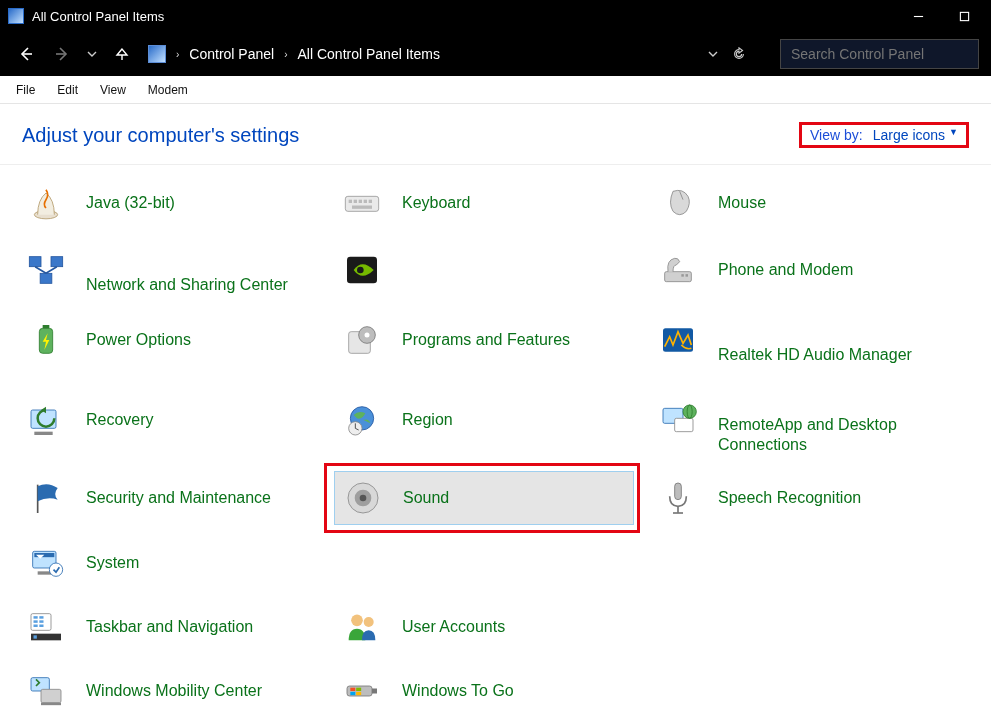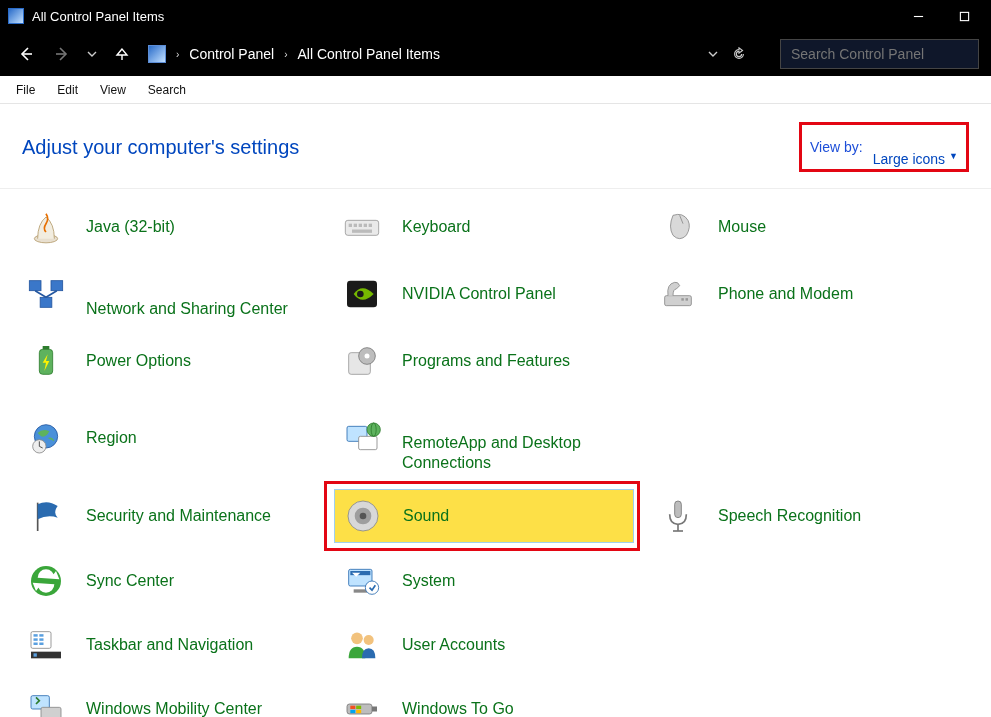"Search" span { text: Search -> Modem }
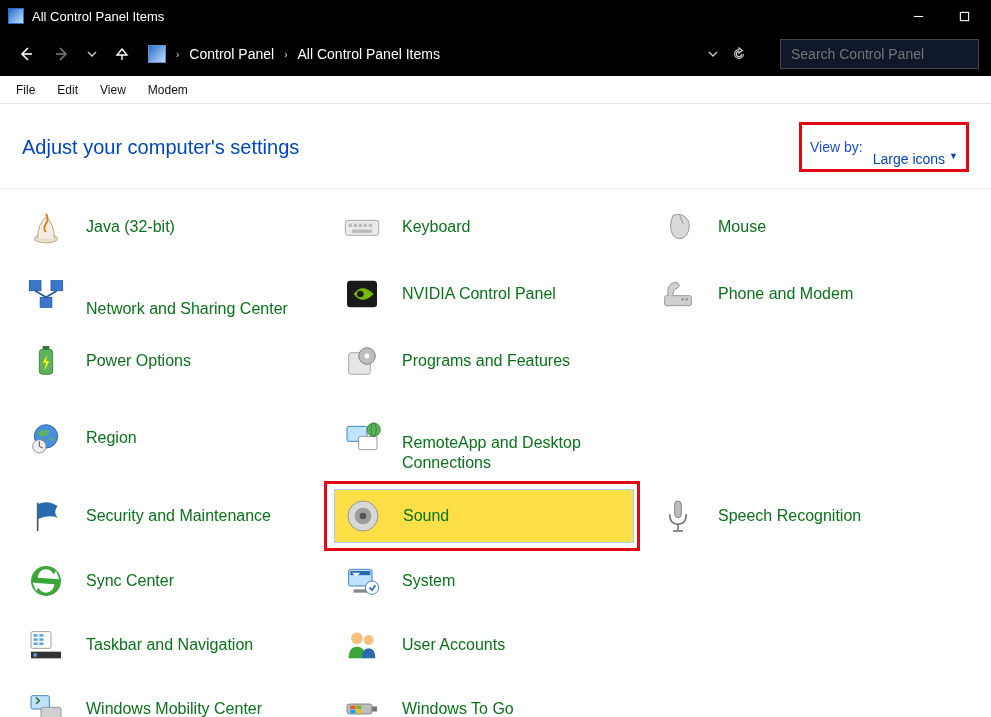"Large icons" .viewby-value { margin-top: 24px -> none }
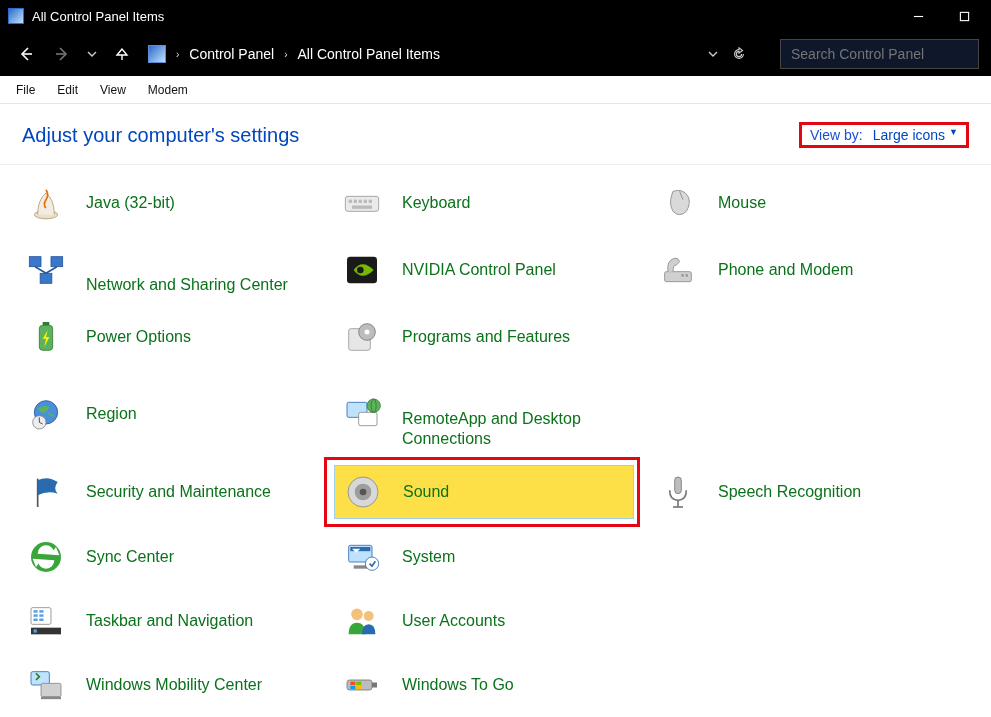"NVIDIA Control Panel" span.label { html: <span>NVIDIA Control Panel</span> -> none }
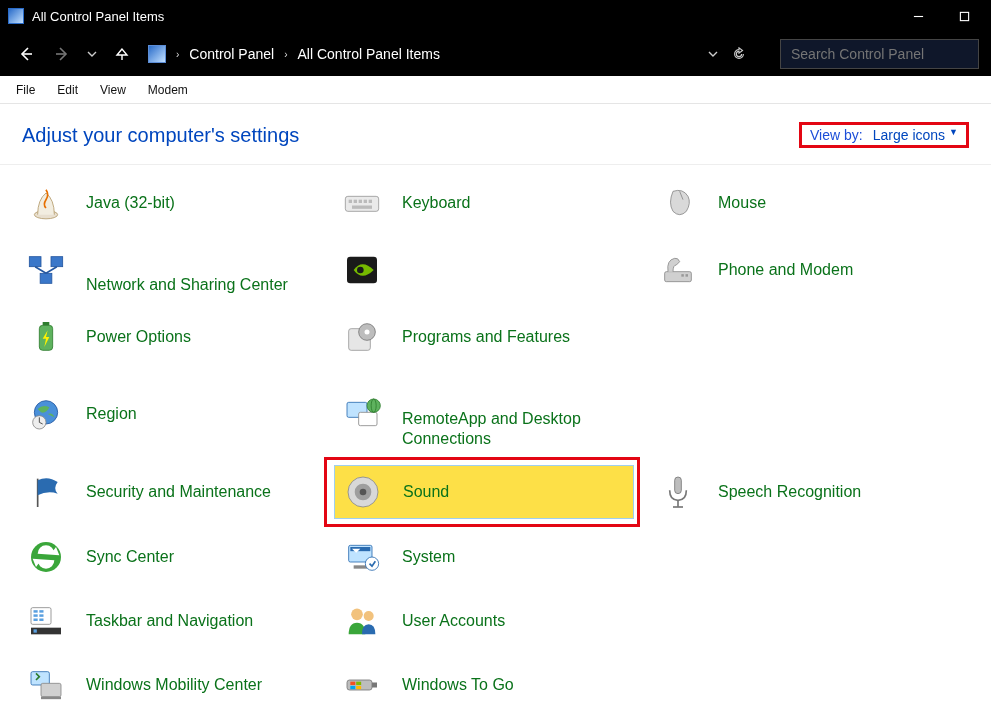"Realtek HD Audio Manager" div.cell { html: none -> <div> <div> <div> <svg> <rect></rect> <polyline></polyline> <path></path> </svg> </div> <span>Realtek HD Audio Manager</span> </div> </div> }
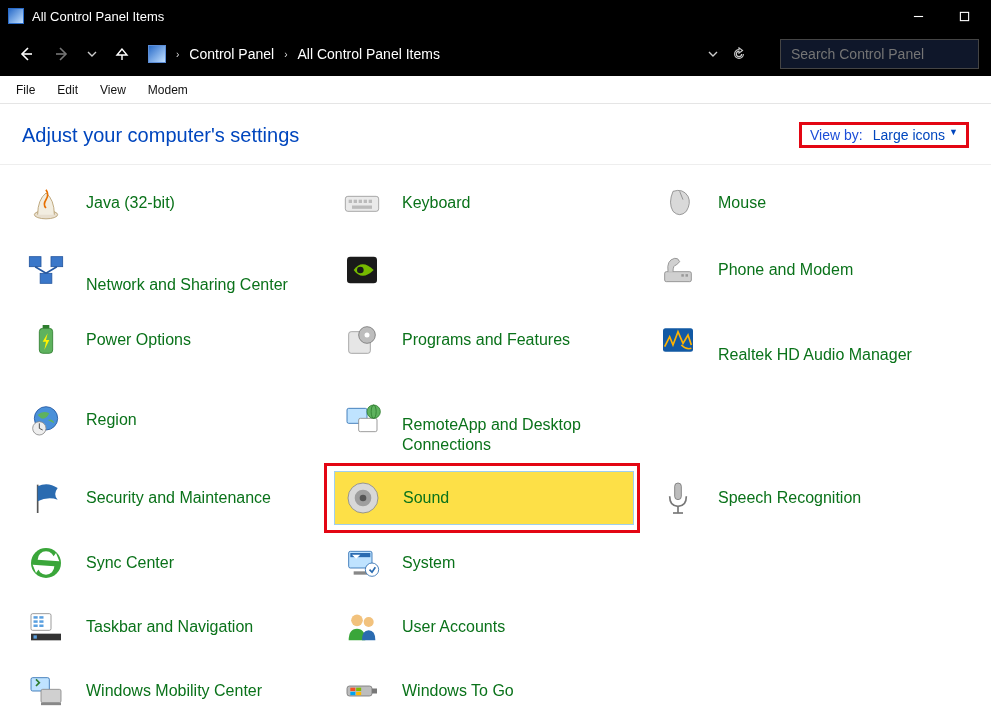"Recovery" div.cell { html: none -> <div> <div> <div> <svg> <rect></rect> <rect></rect> <path></path> <polygon></polygon> </svg> </div> <span>Recovery</span> </div> </div> }
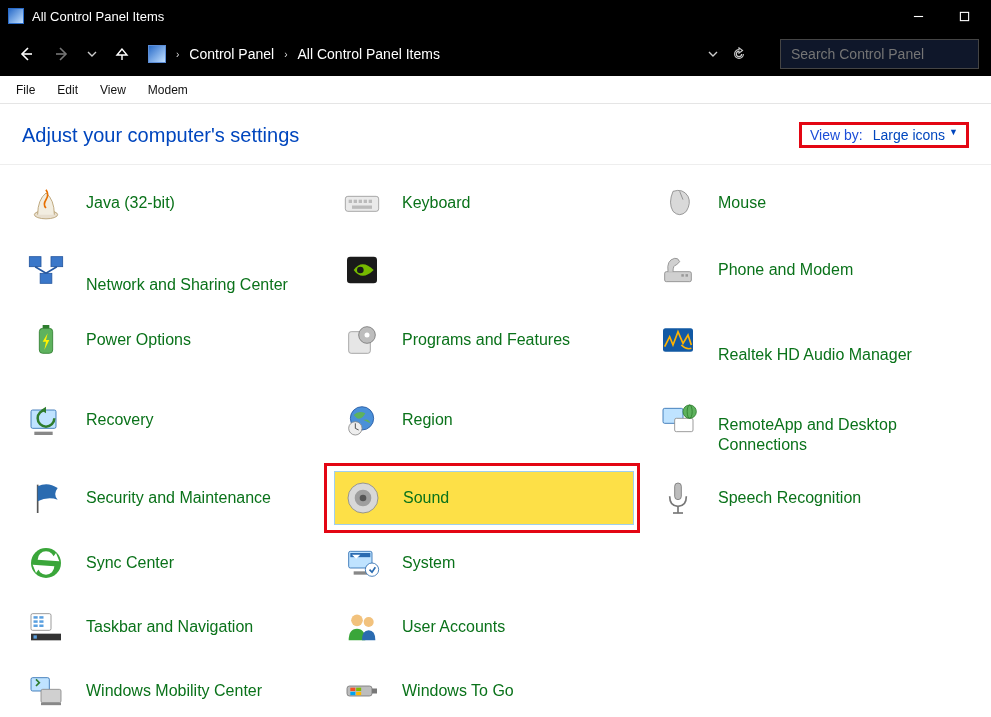"Sound" .cell.selected .cell-inner { background: #fde047 -> #e5e5e5 }
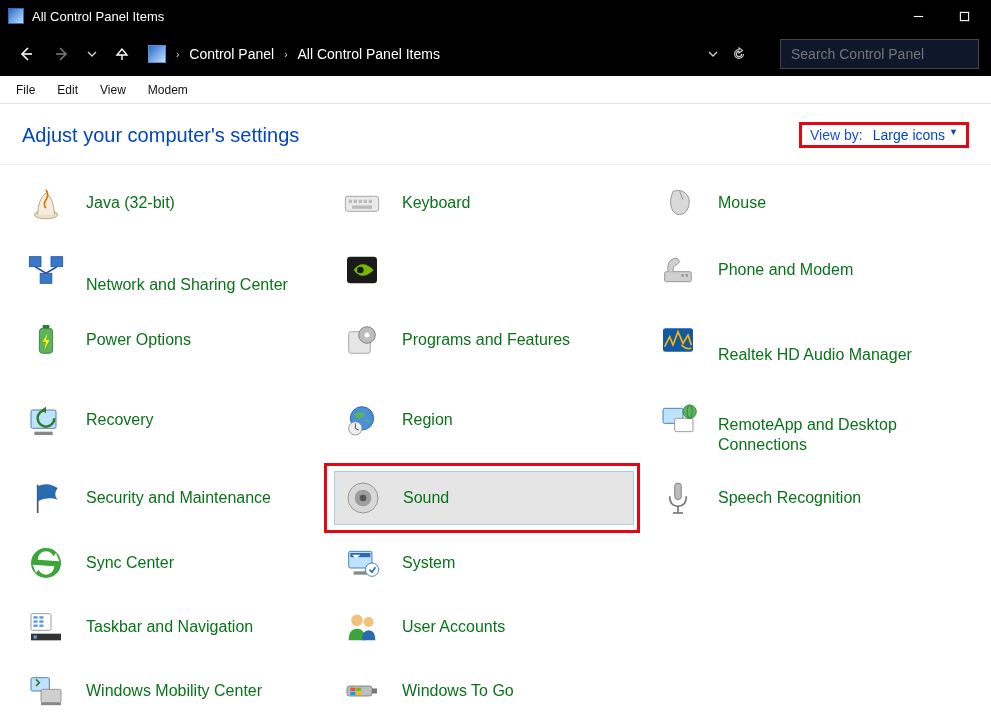"Sync Center" div.cell { html: <div> <div> <div> <svg> <circle></circle> <path></path> <path></path> </svg> </div> <span>Sync Center</span> </div> </div> -> none }
